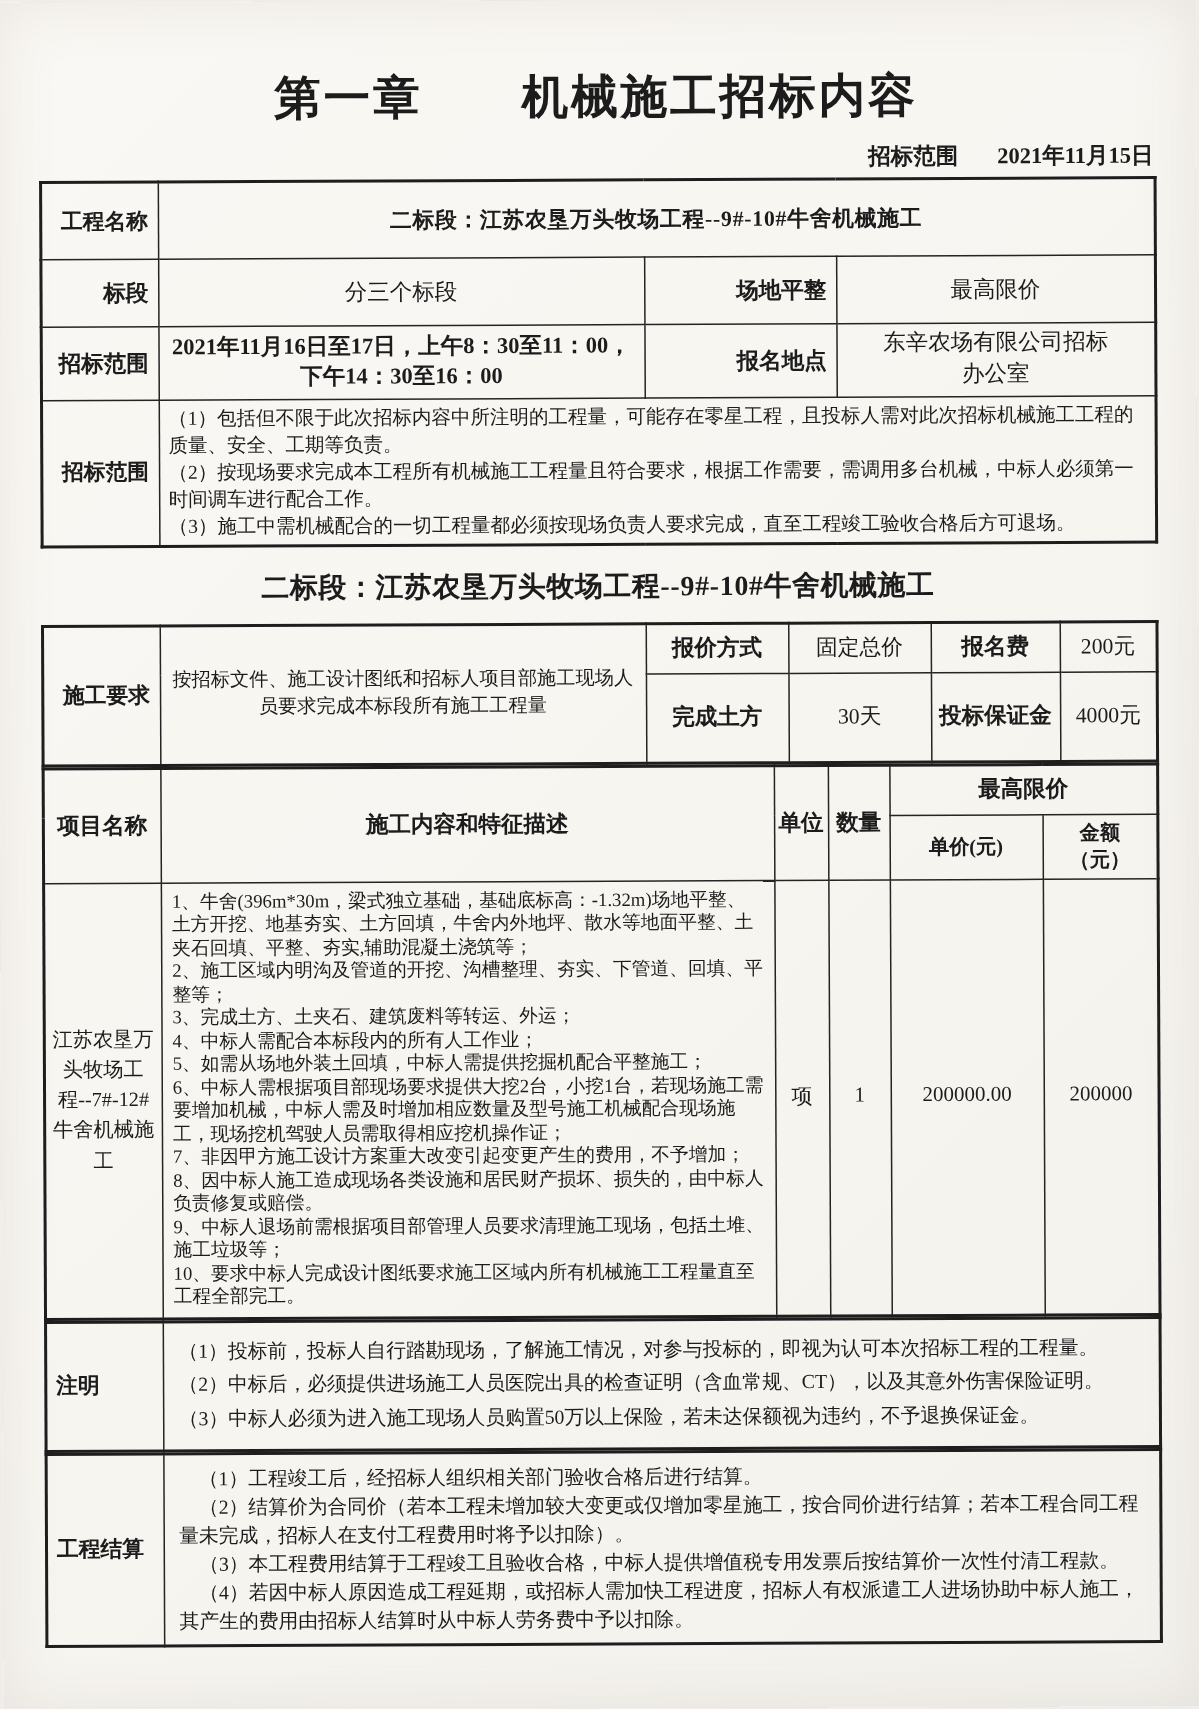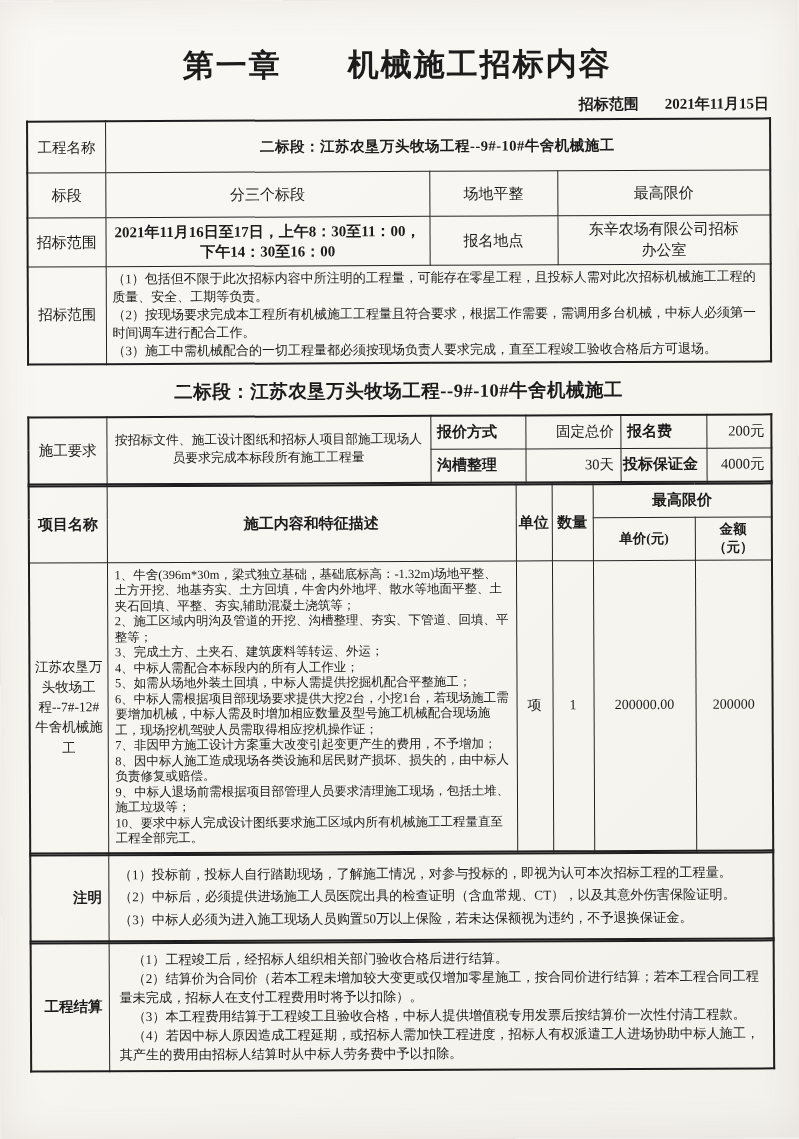"工程名称" td.lbl { font-weight: 400 -> 700; text-align: center -> right }
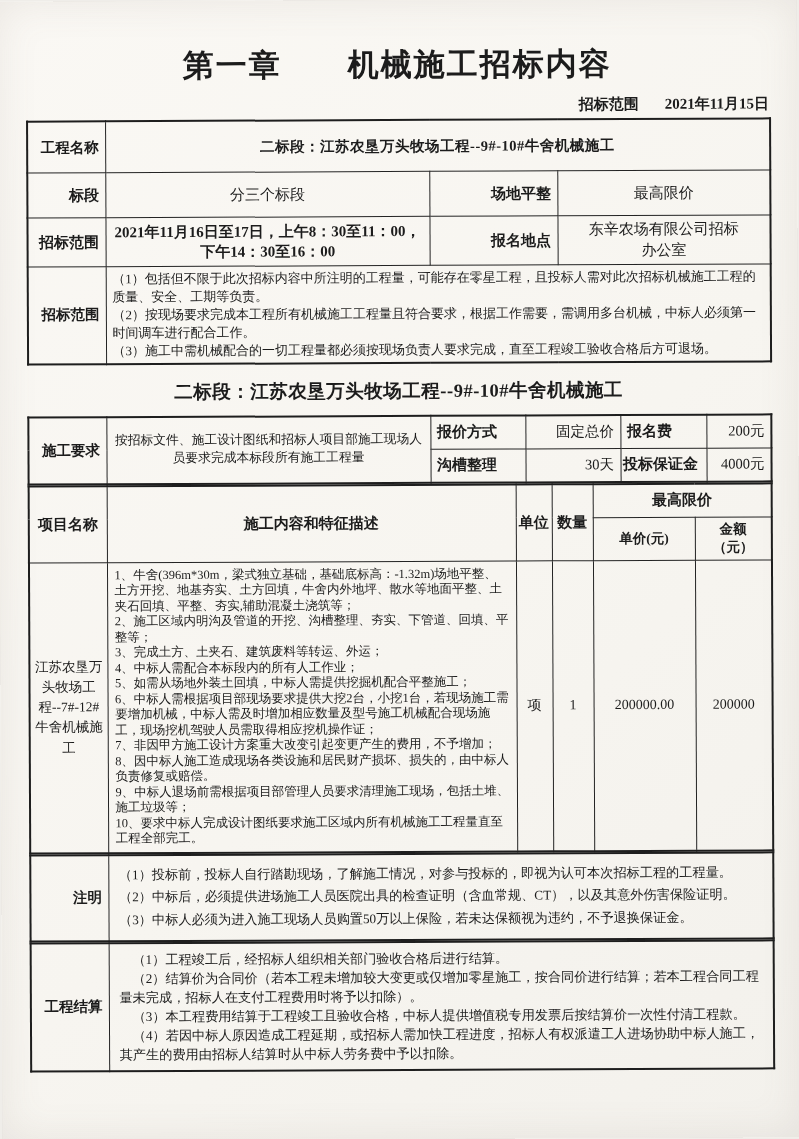"报价方式" .t2a td.sub-lbl { text-align: none -> center }
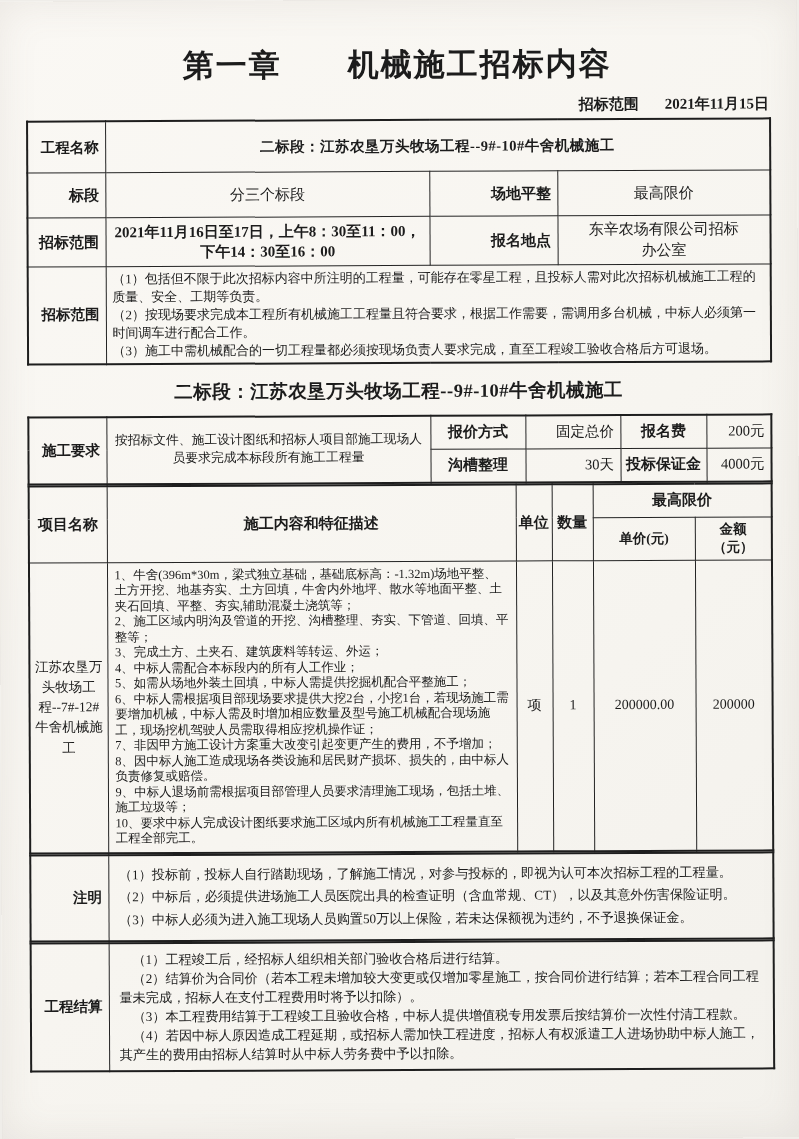"固定总价" .t2a td.sub-val { text-align: right -> center }
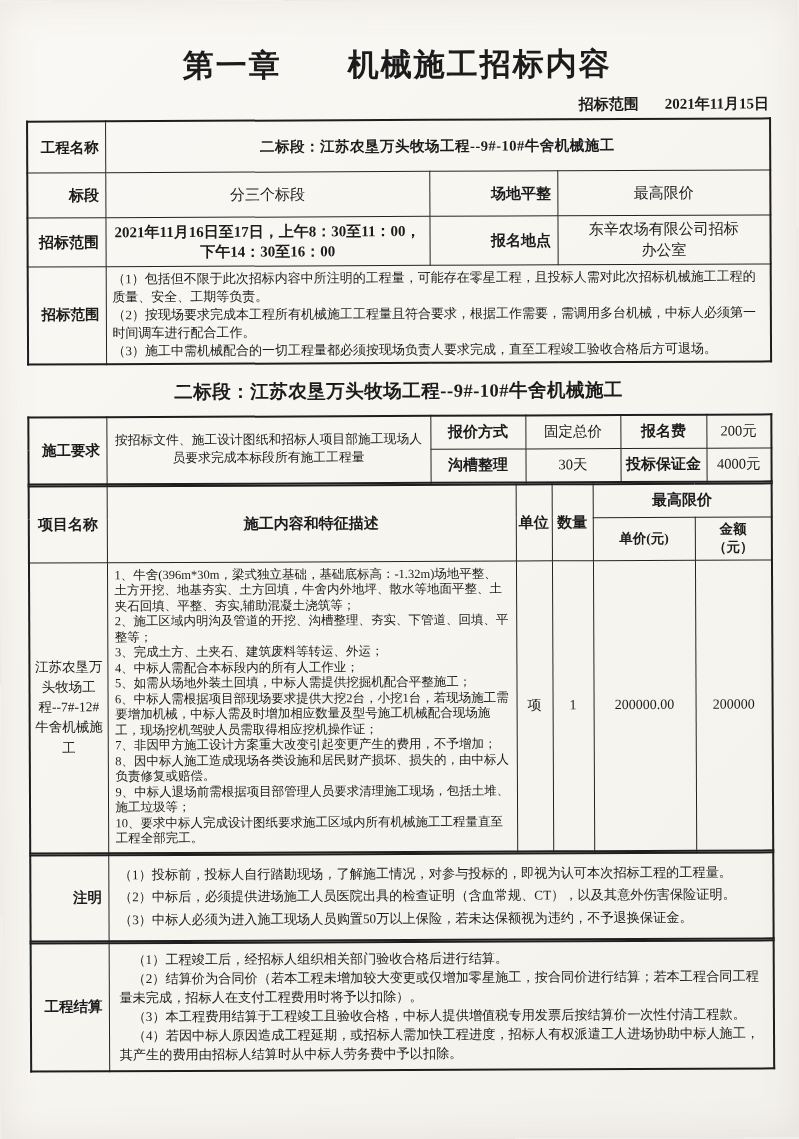"沟槽整理" td.sub-lbl { text: 沟槽整理 -> 完成土方 }
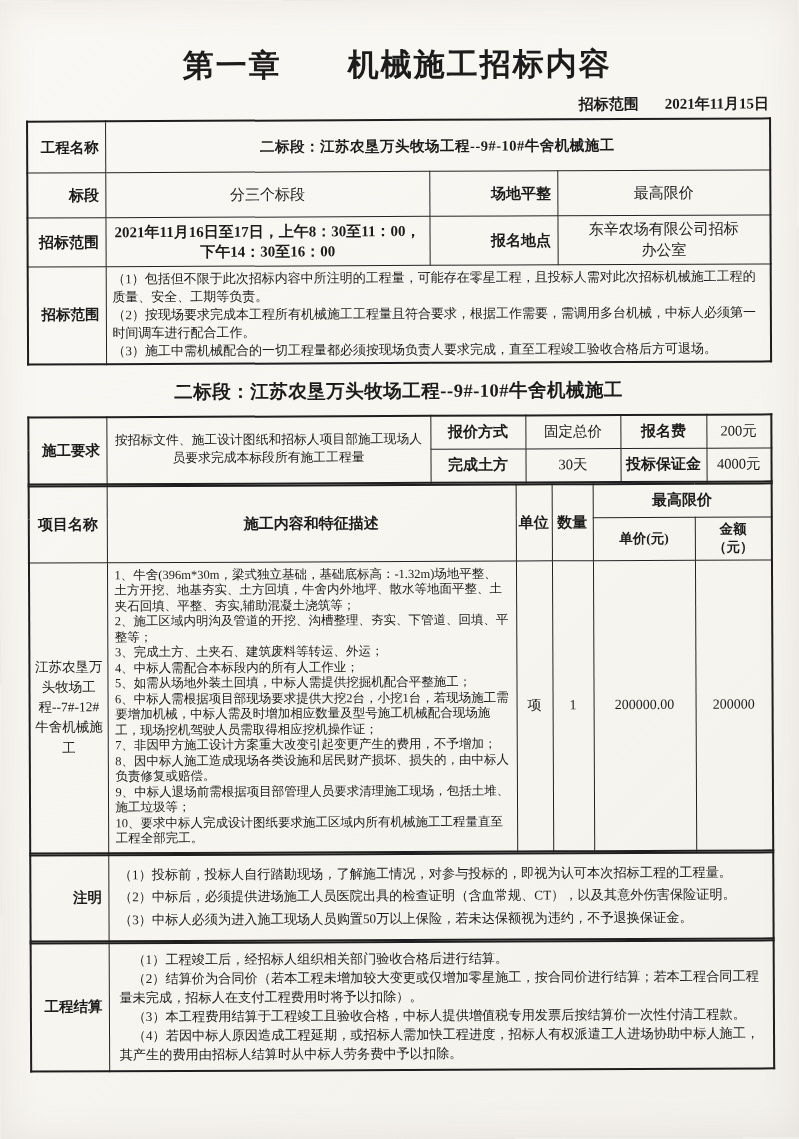"投标保证金" td.sub-lbl { padding: 3px 2px -> 16px 2px }
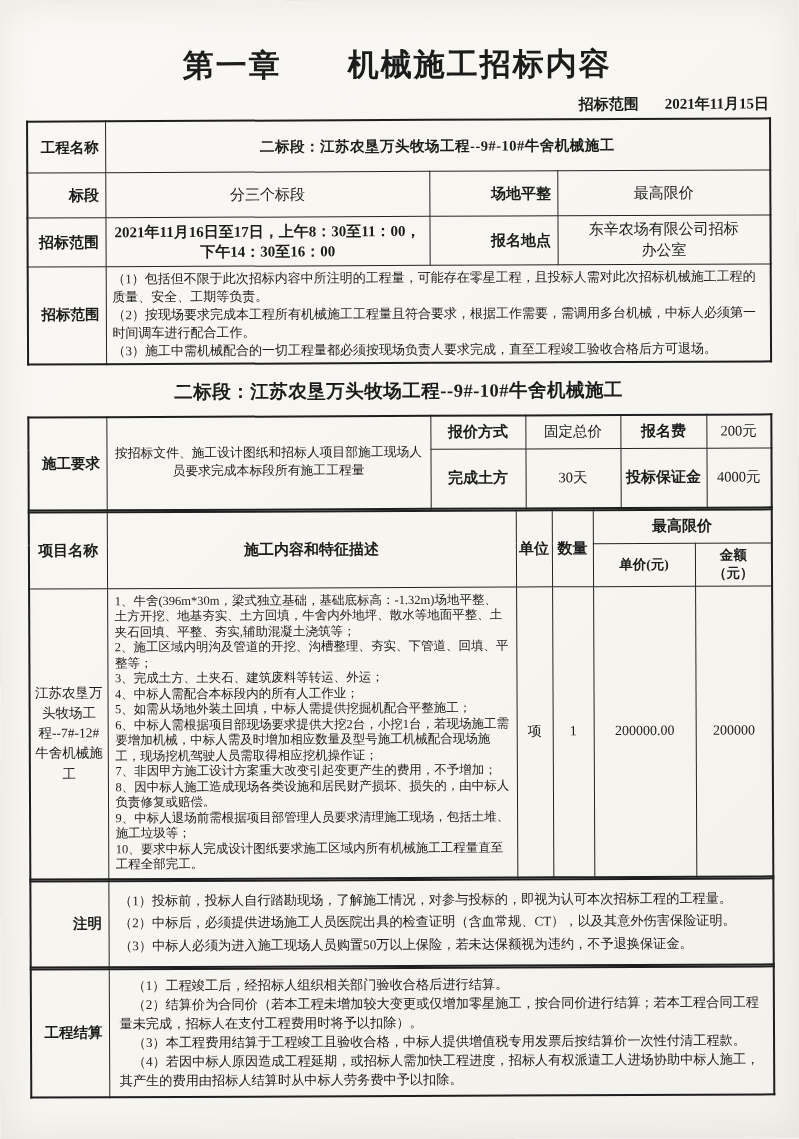"注明" td.lbl-narrow { text-align: right -> left }
